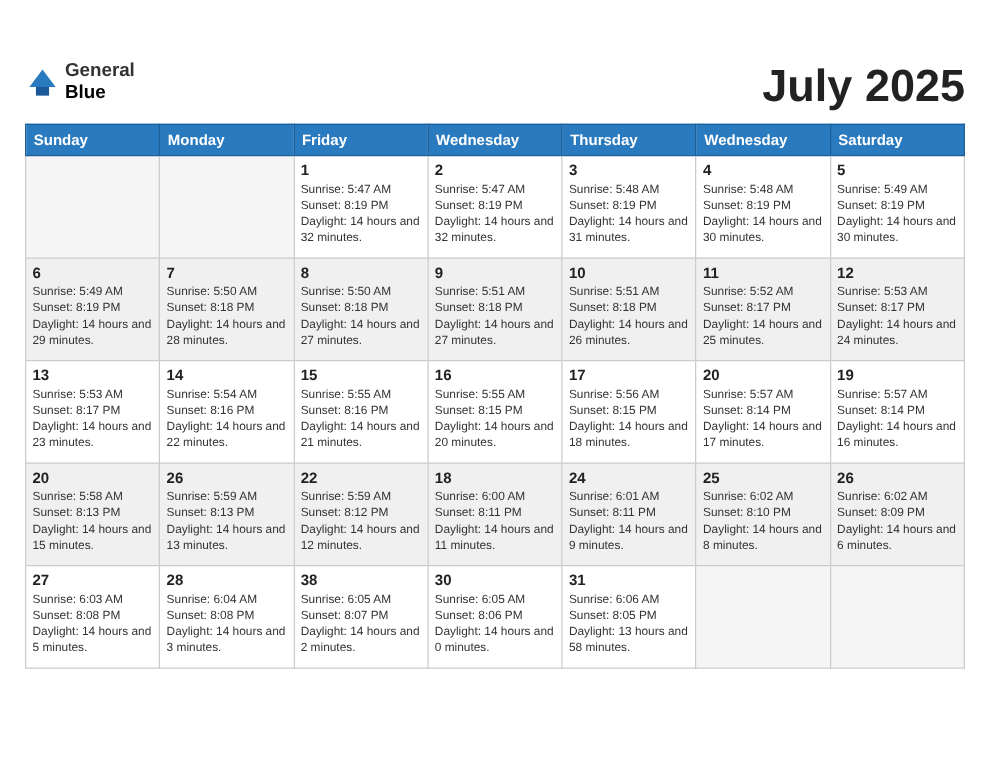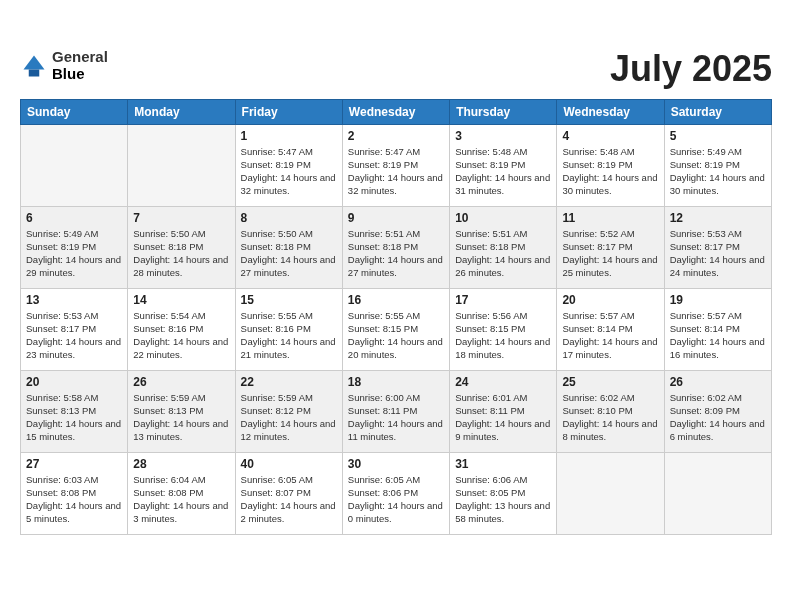"40" span.day-num { text: 40 -> 38 }
